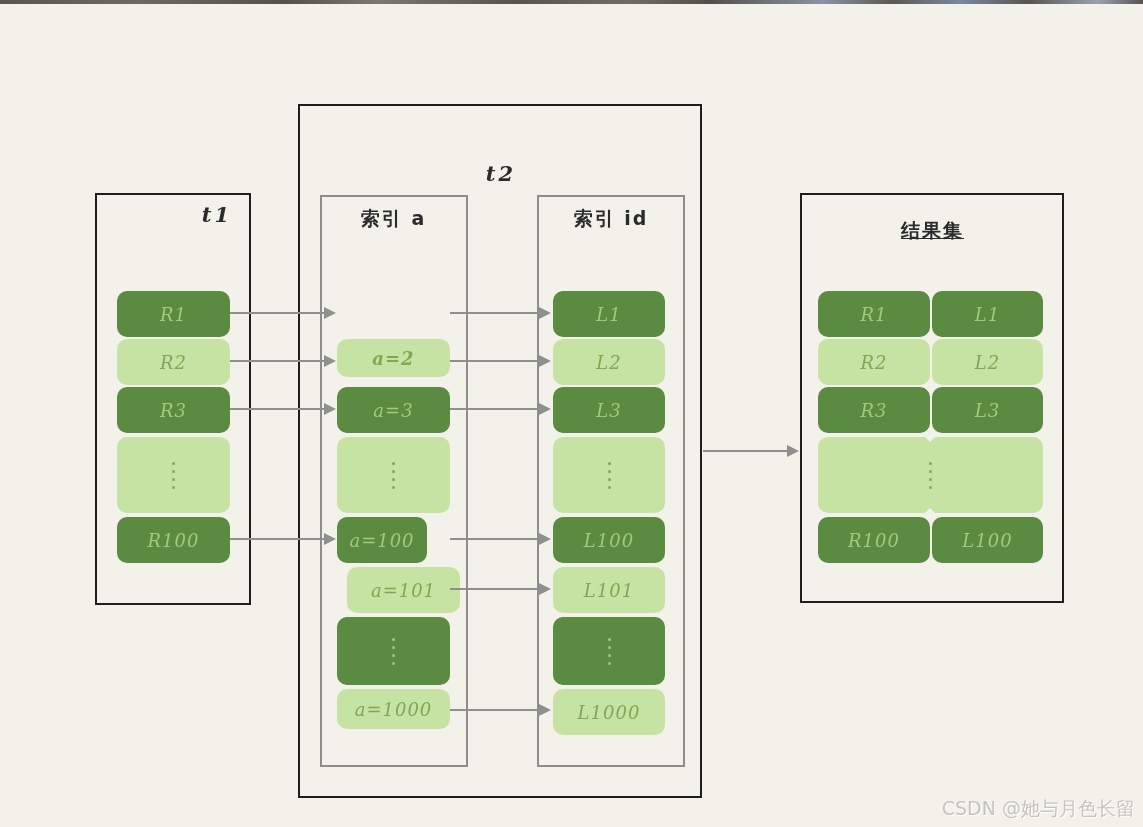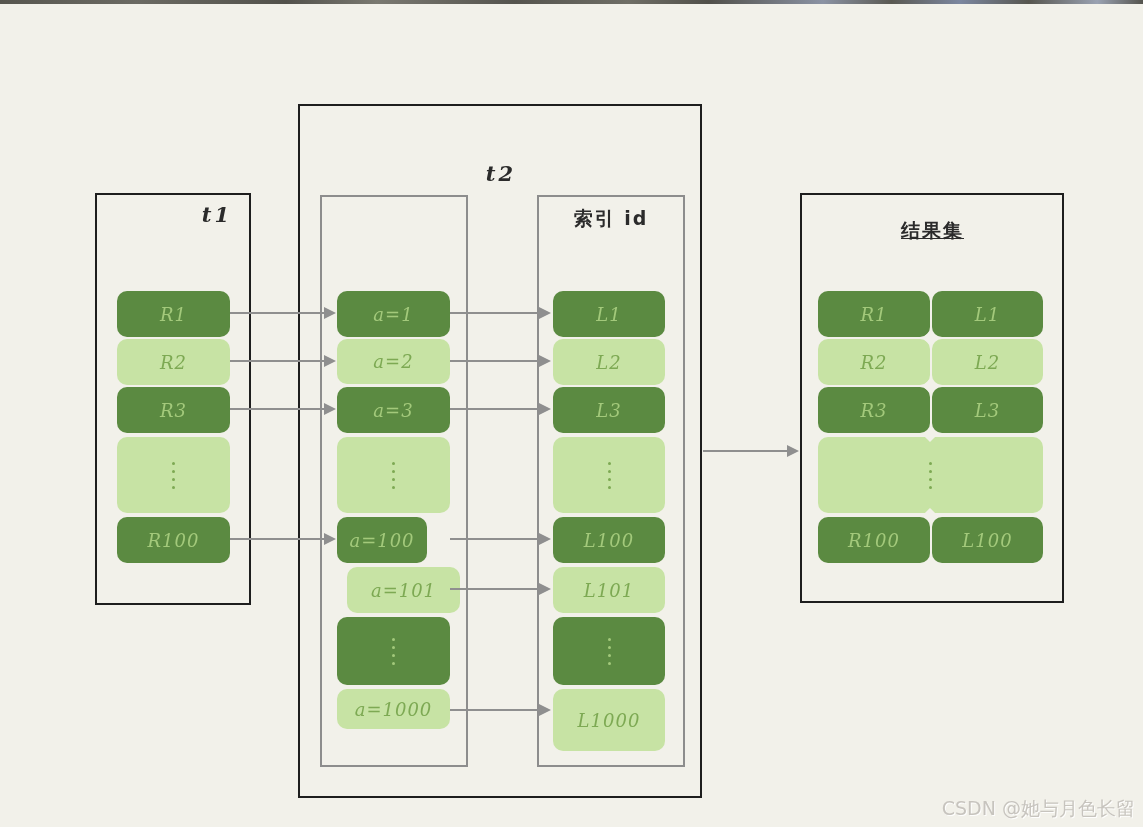"索引 a" div.cjk-title { html: none -> <div>索引 a</div> }
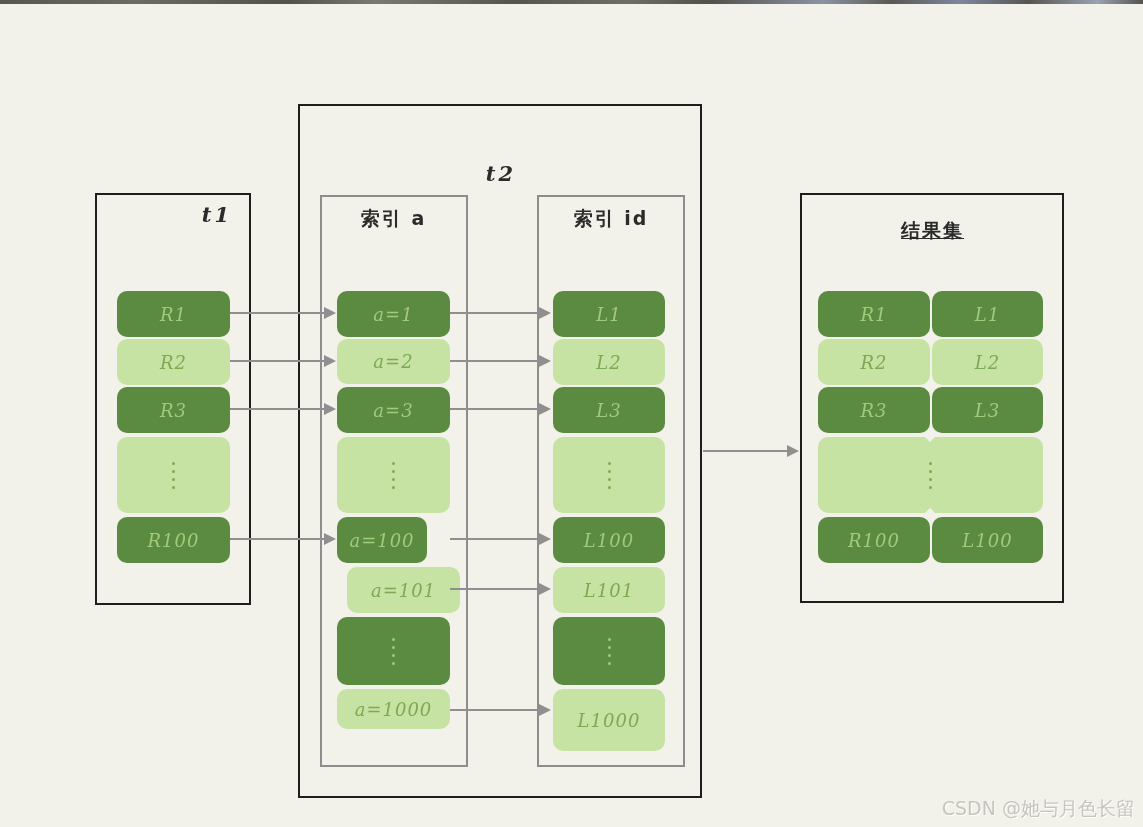"a=1" div.cell { html: <div>a=1</div> -> none }
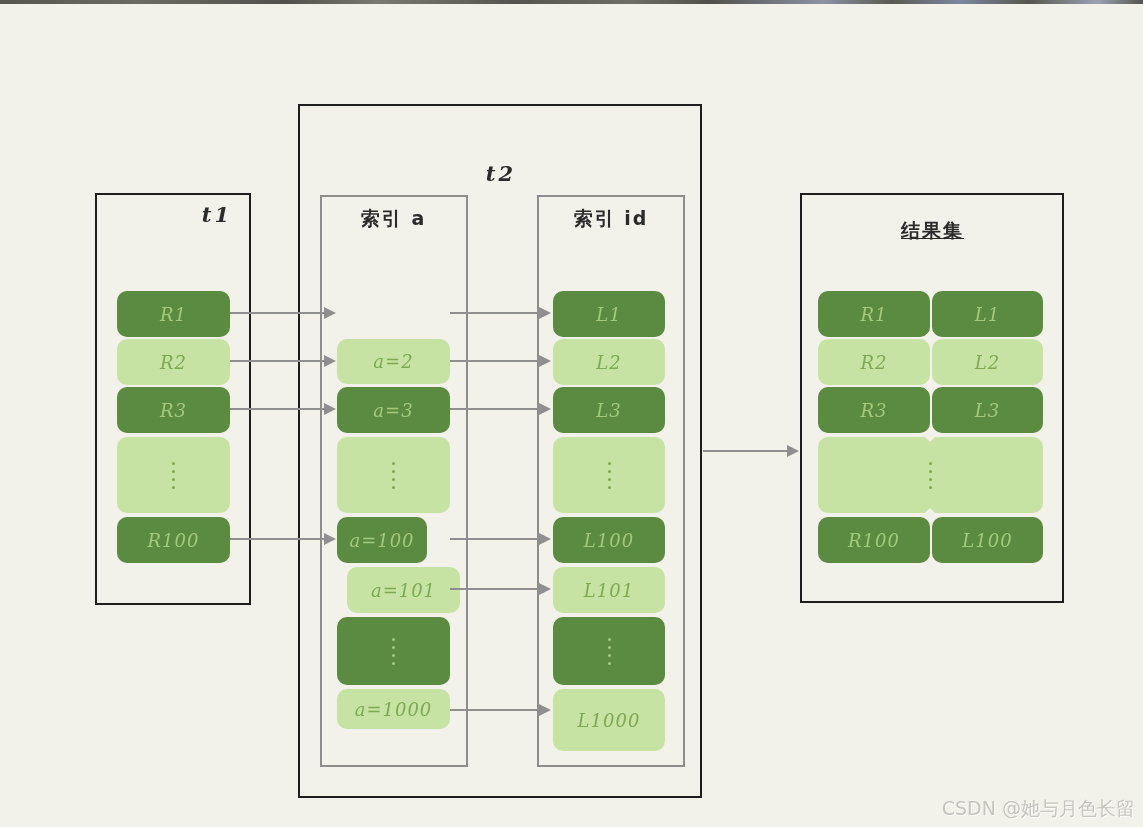"a=2" div.cell { font-weight: none -> bold; height: 45px -> 38px }
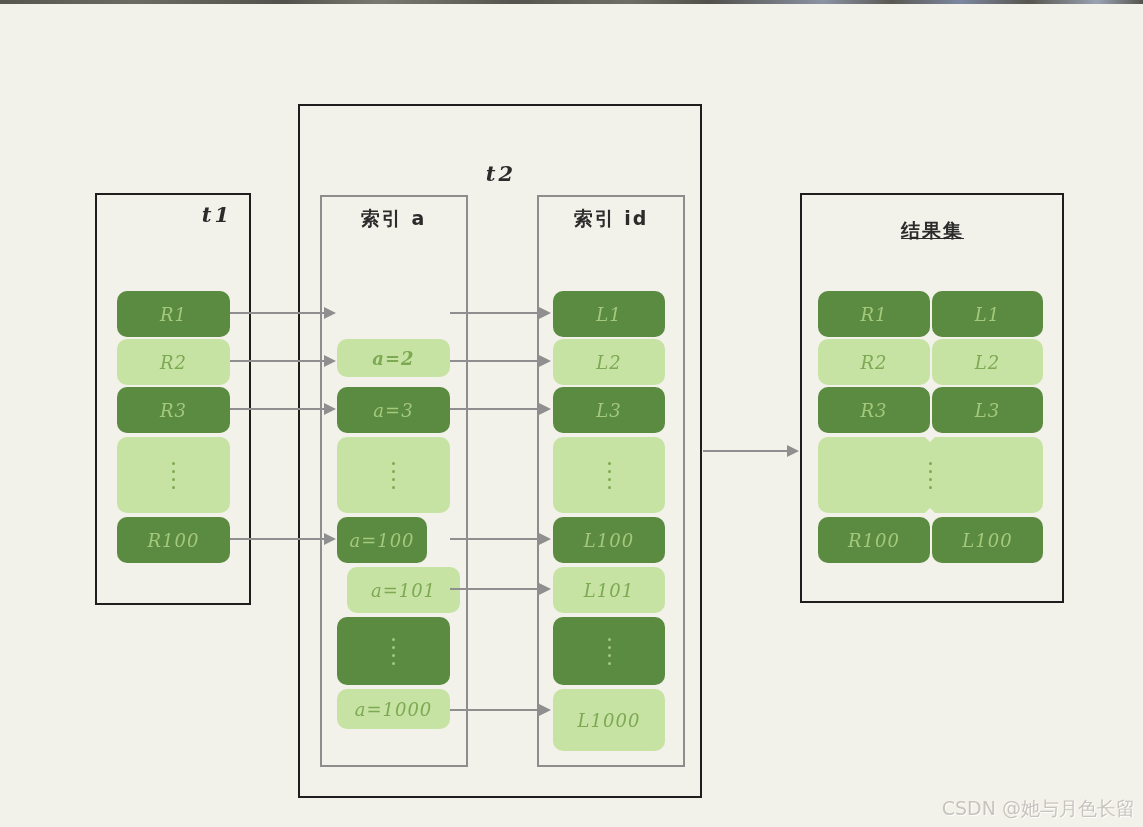"L1000" div.cell { height: 62px -> 46px }
